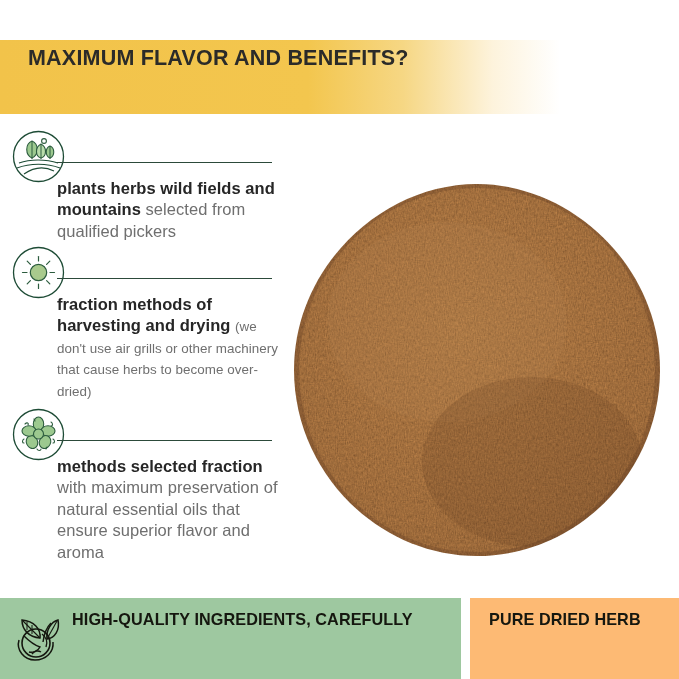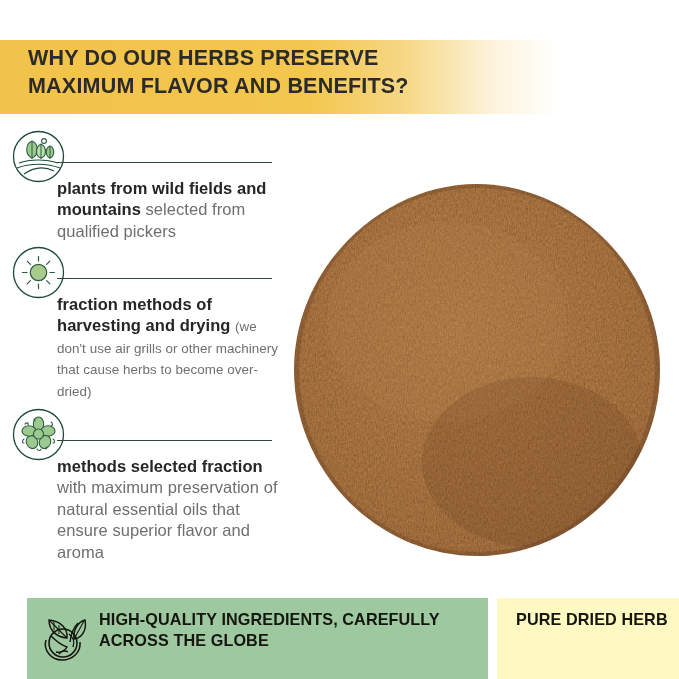"WHY DO OUR HERBS PRESERVE" span.ln { html: <span>WHY DO OUR HERBS PRESERVE</span> -> none }
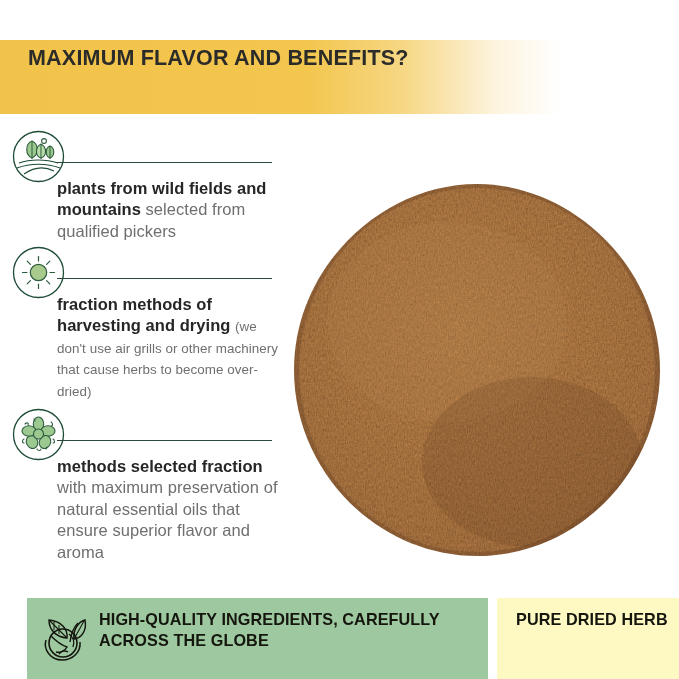"plants from wild fields and" b { text: from -> herbs }
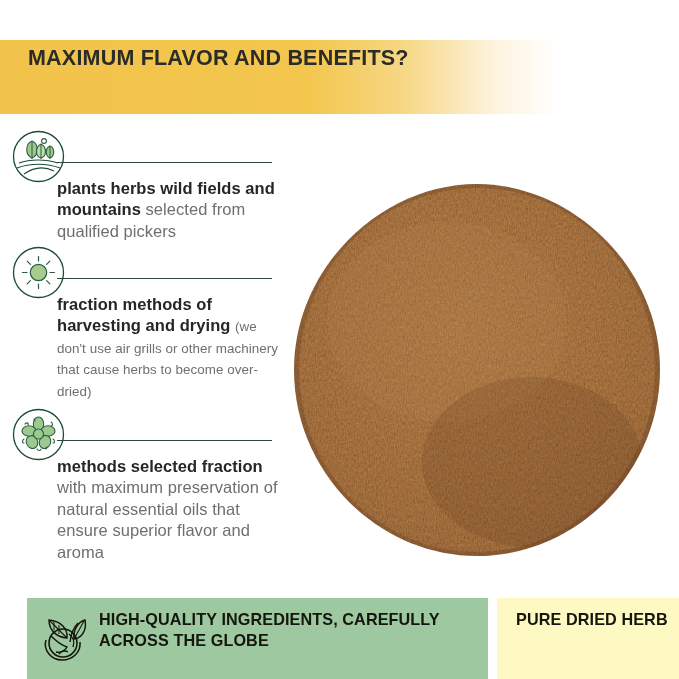"HIGH-QUALITY INGREDIENTS, CAREFULLY" .banner { margin-left: 27px -> none }
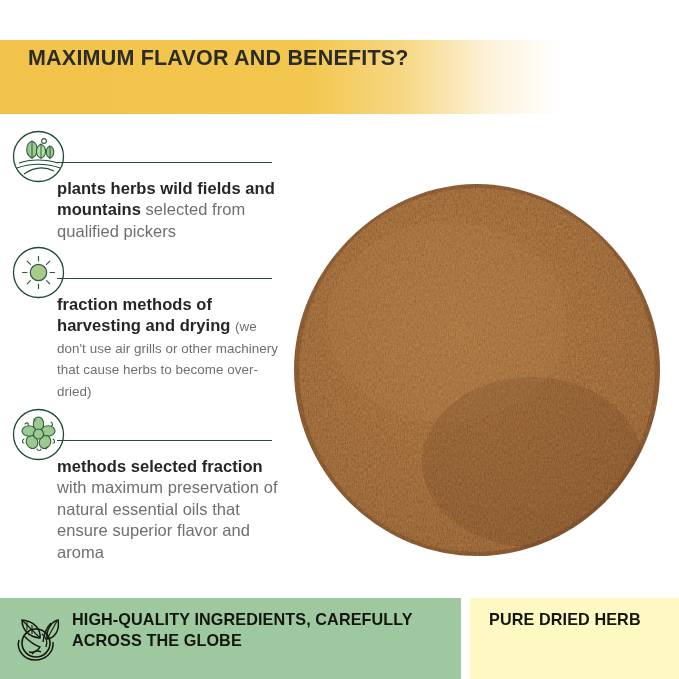"PURE DRIED HERB" .banner-right { background: #fef9c3 -> #fdba74 }
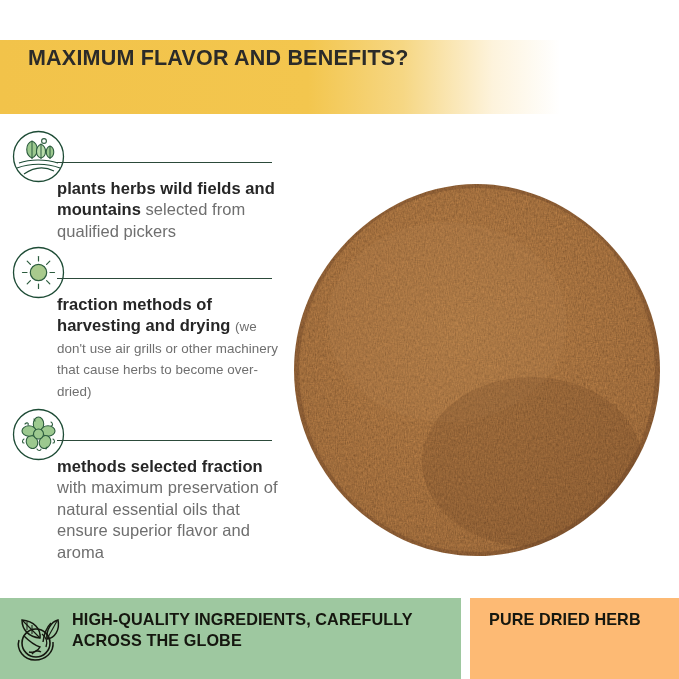"ACROSS THE GLOBE" span.ln { html: <span>ACROSS THE GLOBE</span> -> none }
